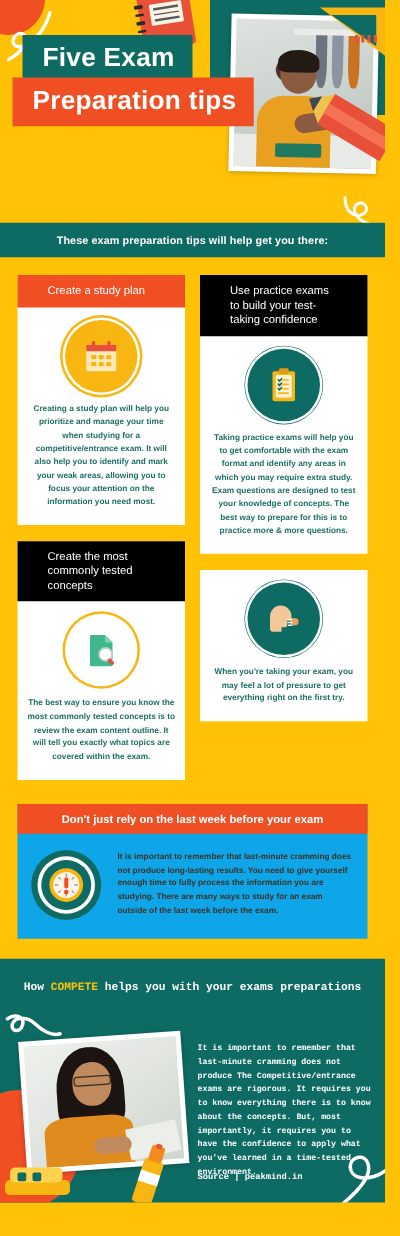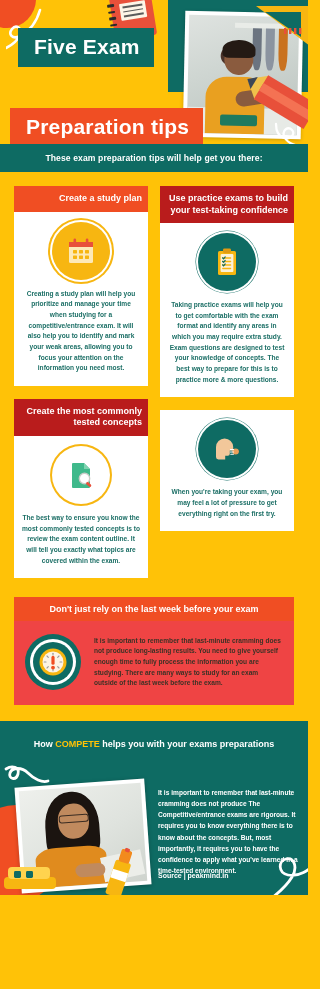"Five Exam" .hero { height: 144px -> 178px }
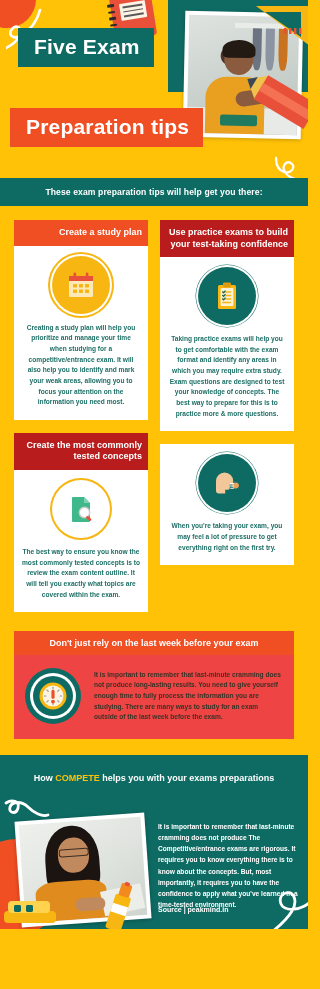"Preparation tips" .title-orange { margin-top: 46px -> none }
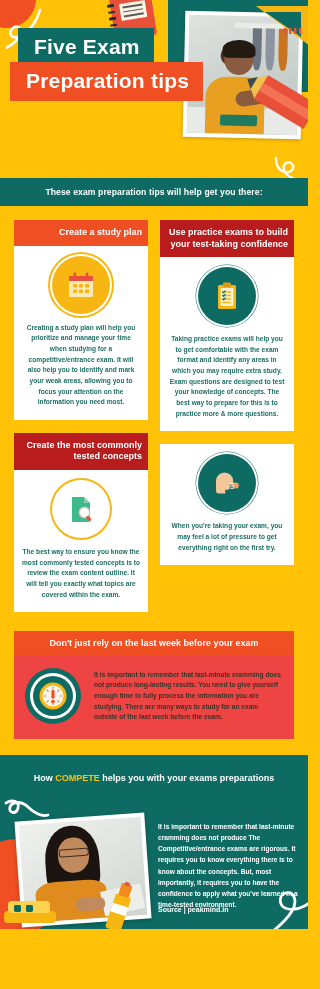"Create a study plan" .card-head { font-weight: bold -> normal; padding: 7px 6px -> 7px 24px; text-align: right -> left }
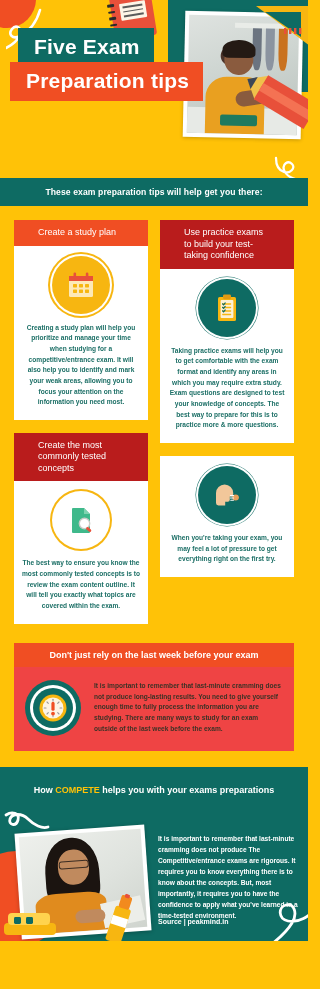"Use practice exams to build" .head-teal { background: #b91c1c -> #000000 }
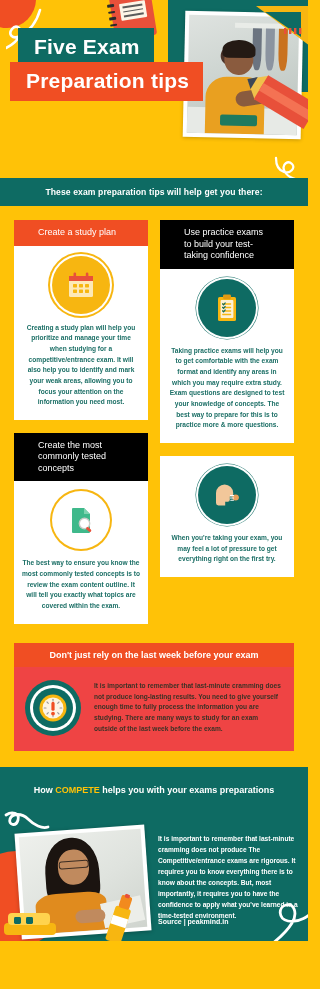"Don't just rely on the" .wide-card { background: #ef4444 -> #0ea5e9 }
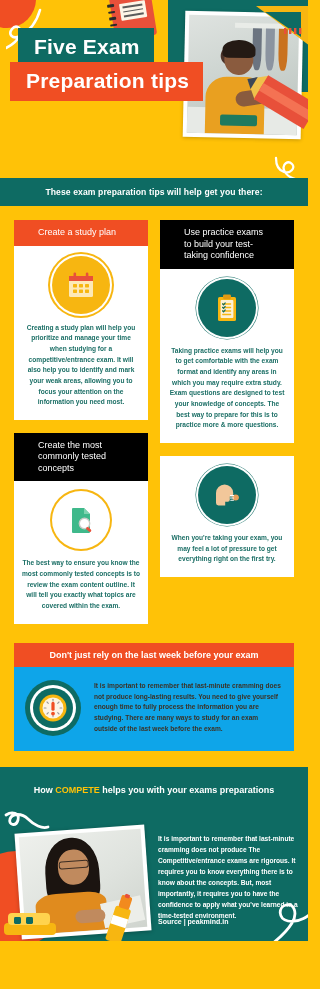"How COMPETE helps you with" .footer { font-family: none -> Liberation Mono, monospace; height: 174px -> 195px }
